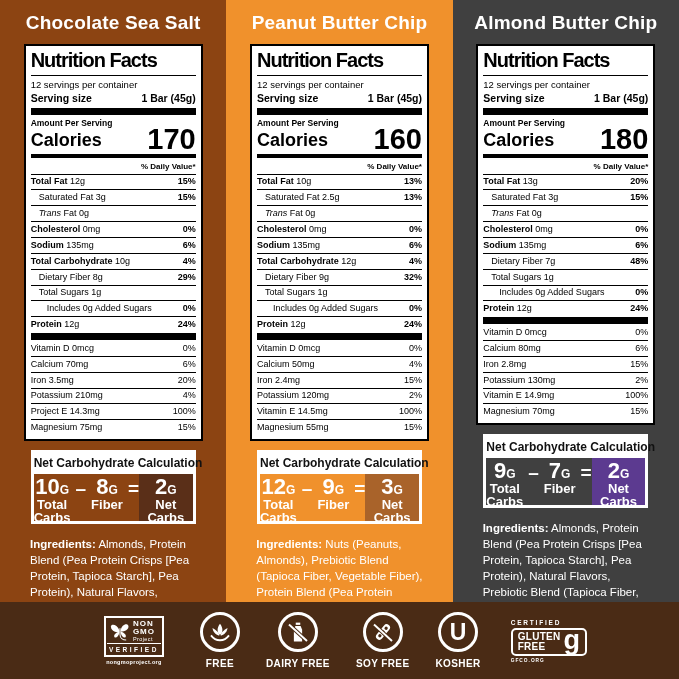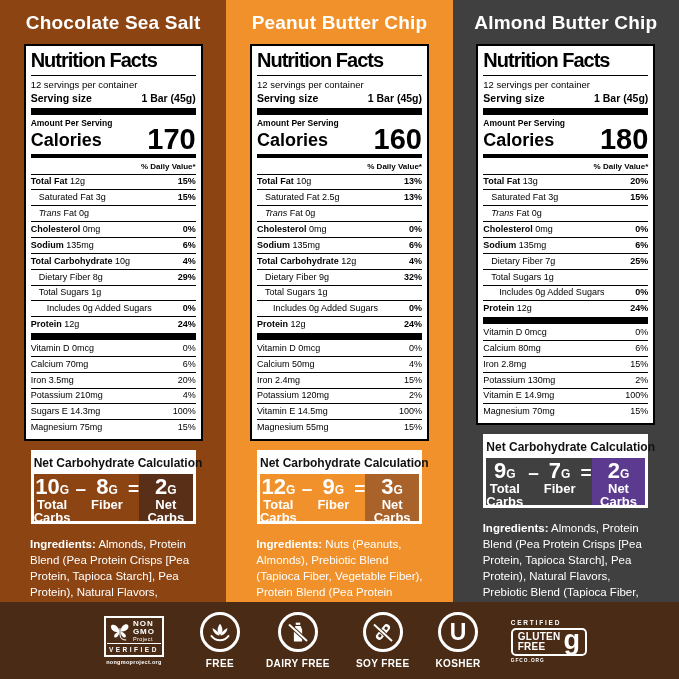"25%" b.dv { text: 25% -> 48% }
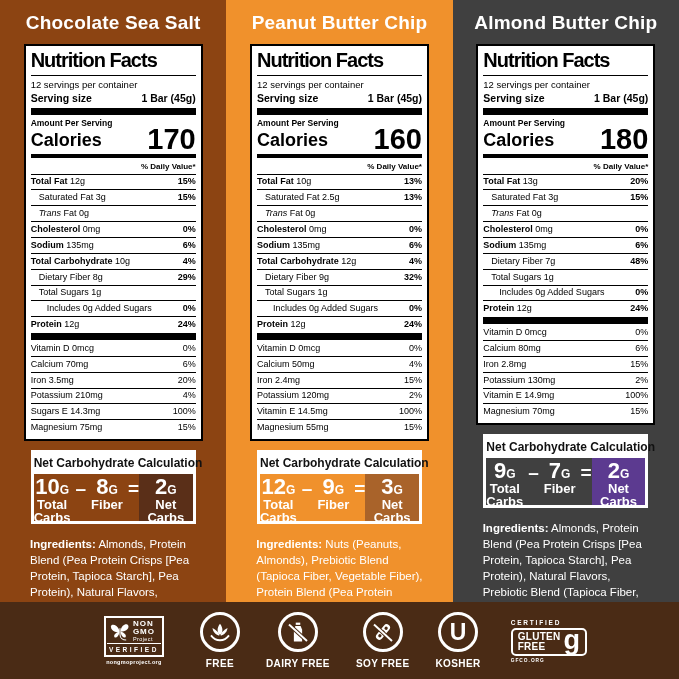"Sugars E 14.3mg" span { text: Sugars -> Project }
